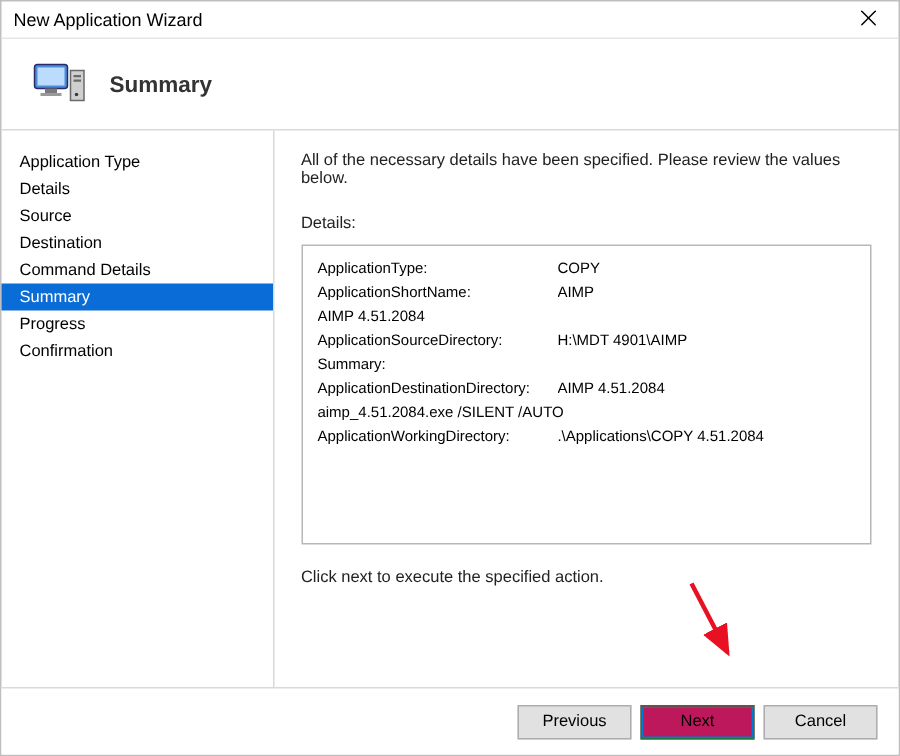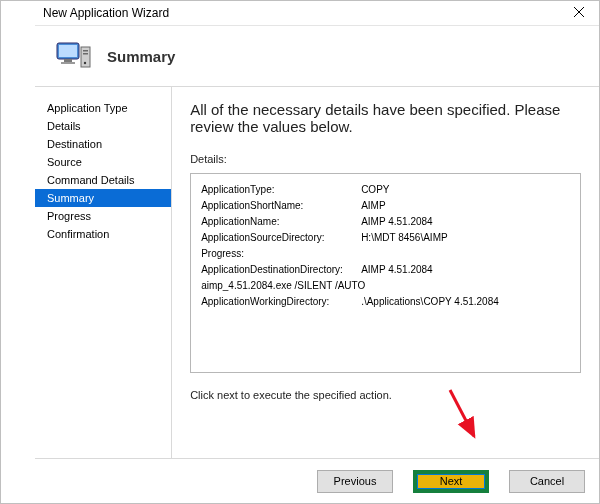"New Application Wizard" .window { padding-left: 34px -> none }
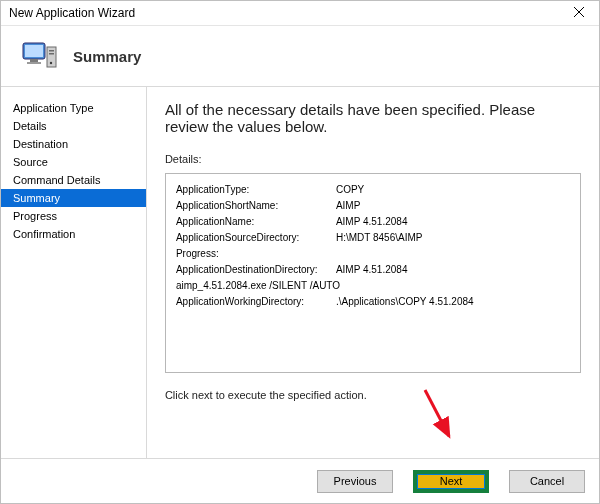"All of the necessary details" .intro { font-size: 15px -> 11px }
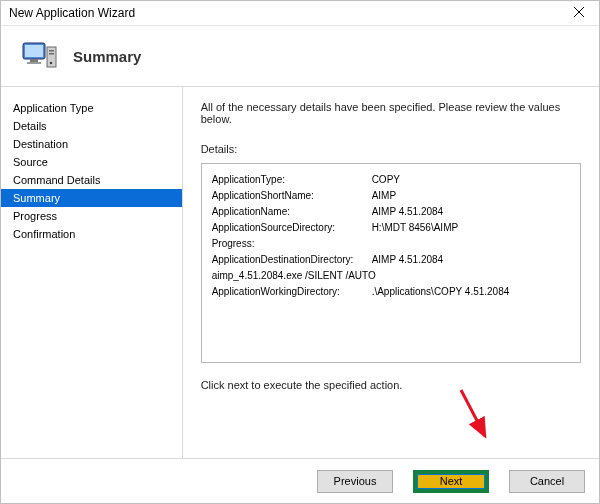"Destination" div.nav-item { order: before "Source" -> after "Source" }
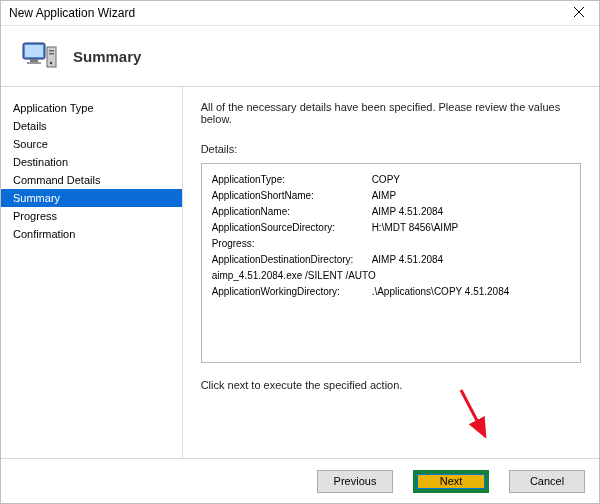"ApplicationName:" span.kv-key { html: <span>ApplicationName:</span> -> none }
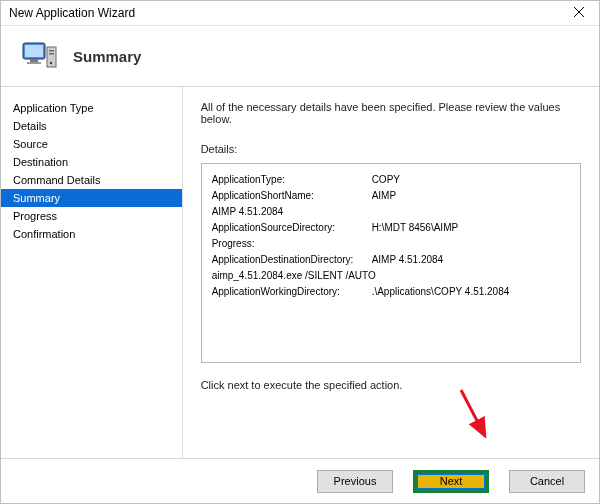"H:\MDT 8456\AIMP" span.kv-val { text: 8456 -> 4901 }
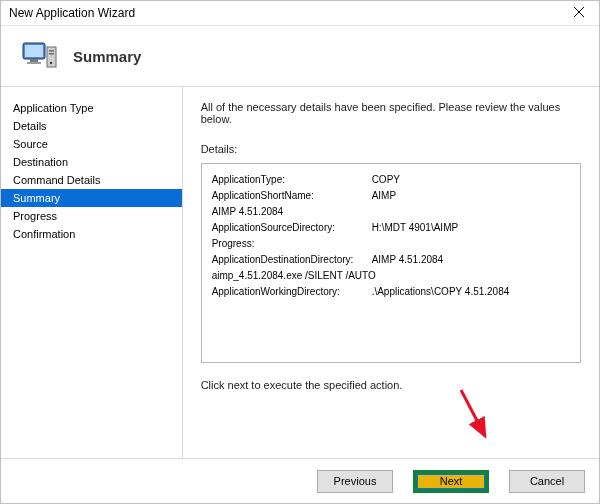"Progress:" span.kv-key { text: Progress -> Summary }
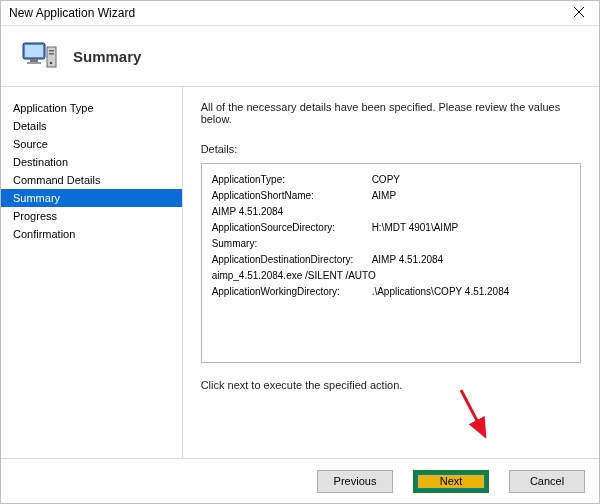"Previous" .footer { gap: 20px -> 6px }
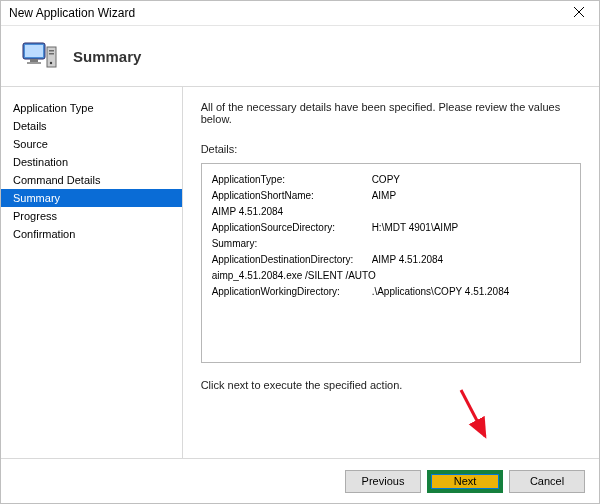"Next" .btn.default { background: #eab308 -> #be185d; border: 4px solid #15803d -> 1px solid #15803d }
